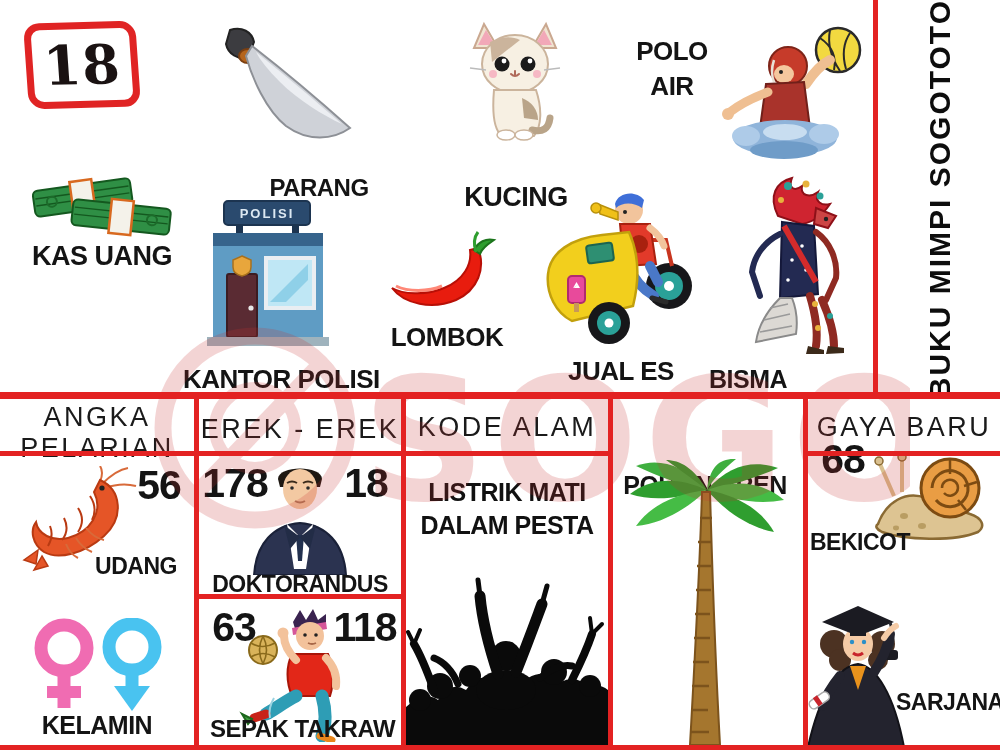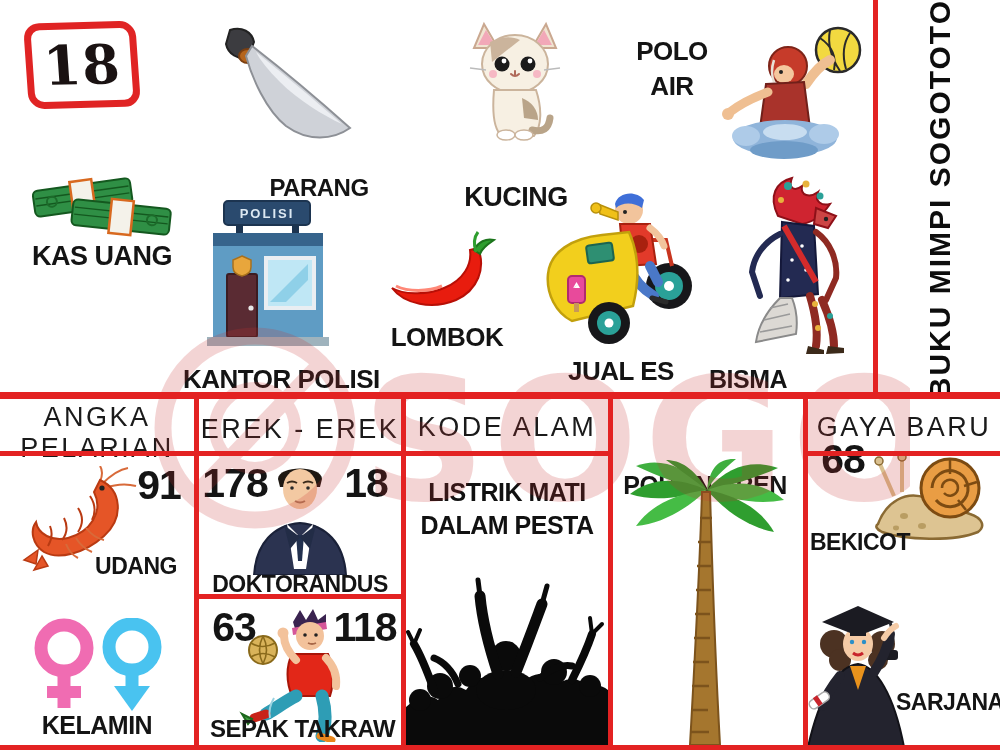"91" div.abs { text: 91 -> 56 }
